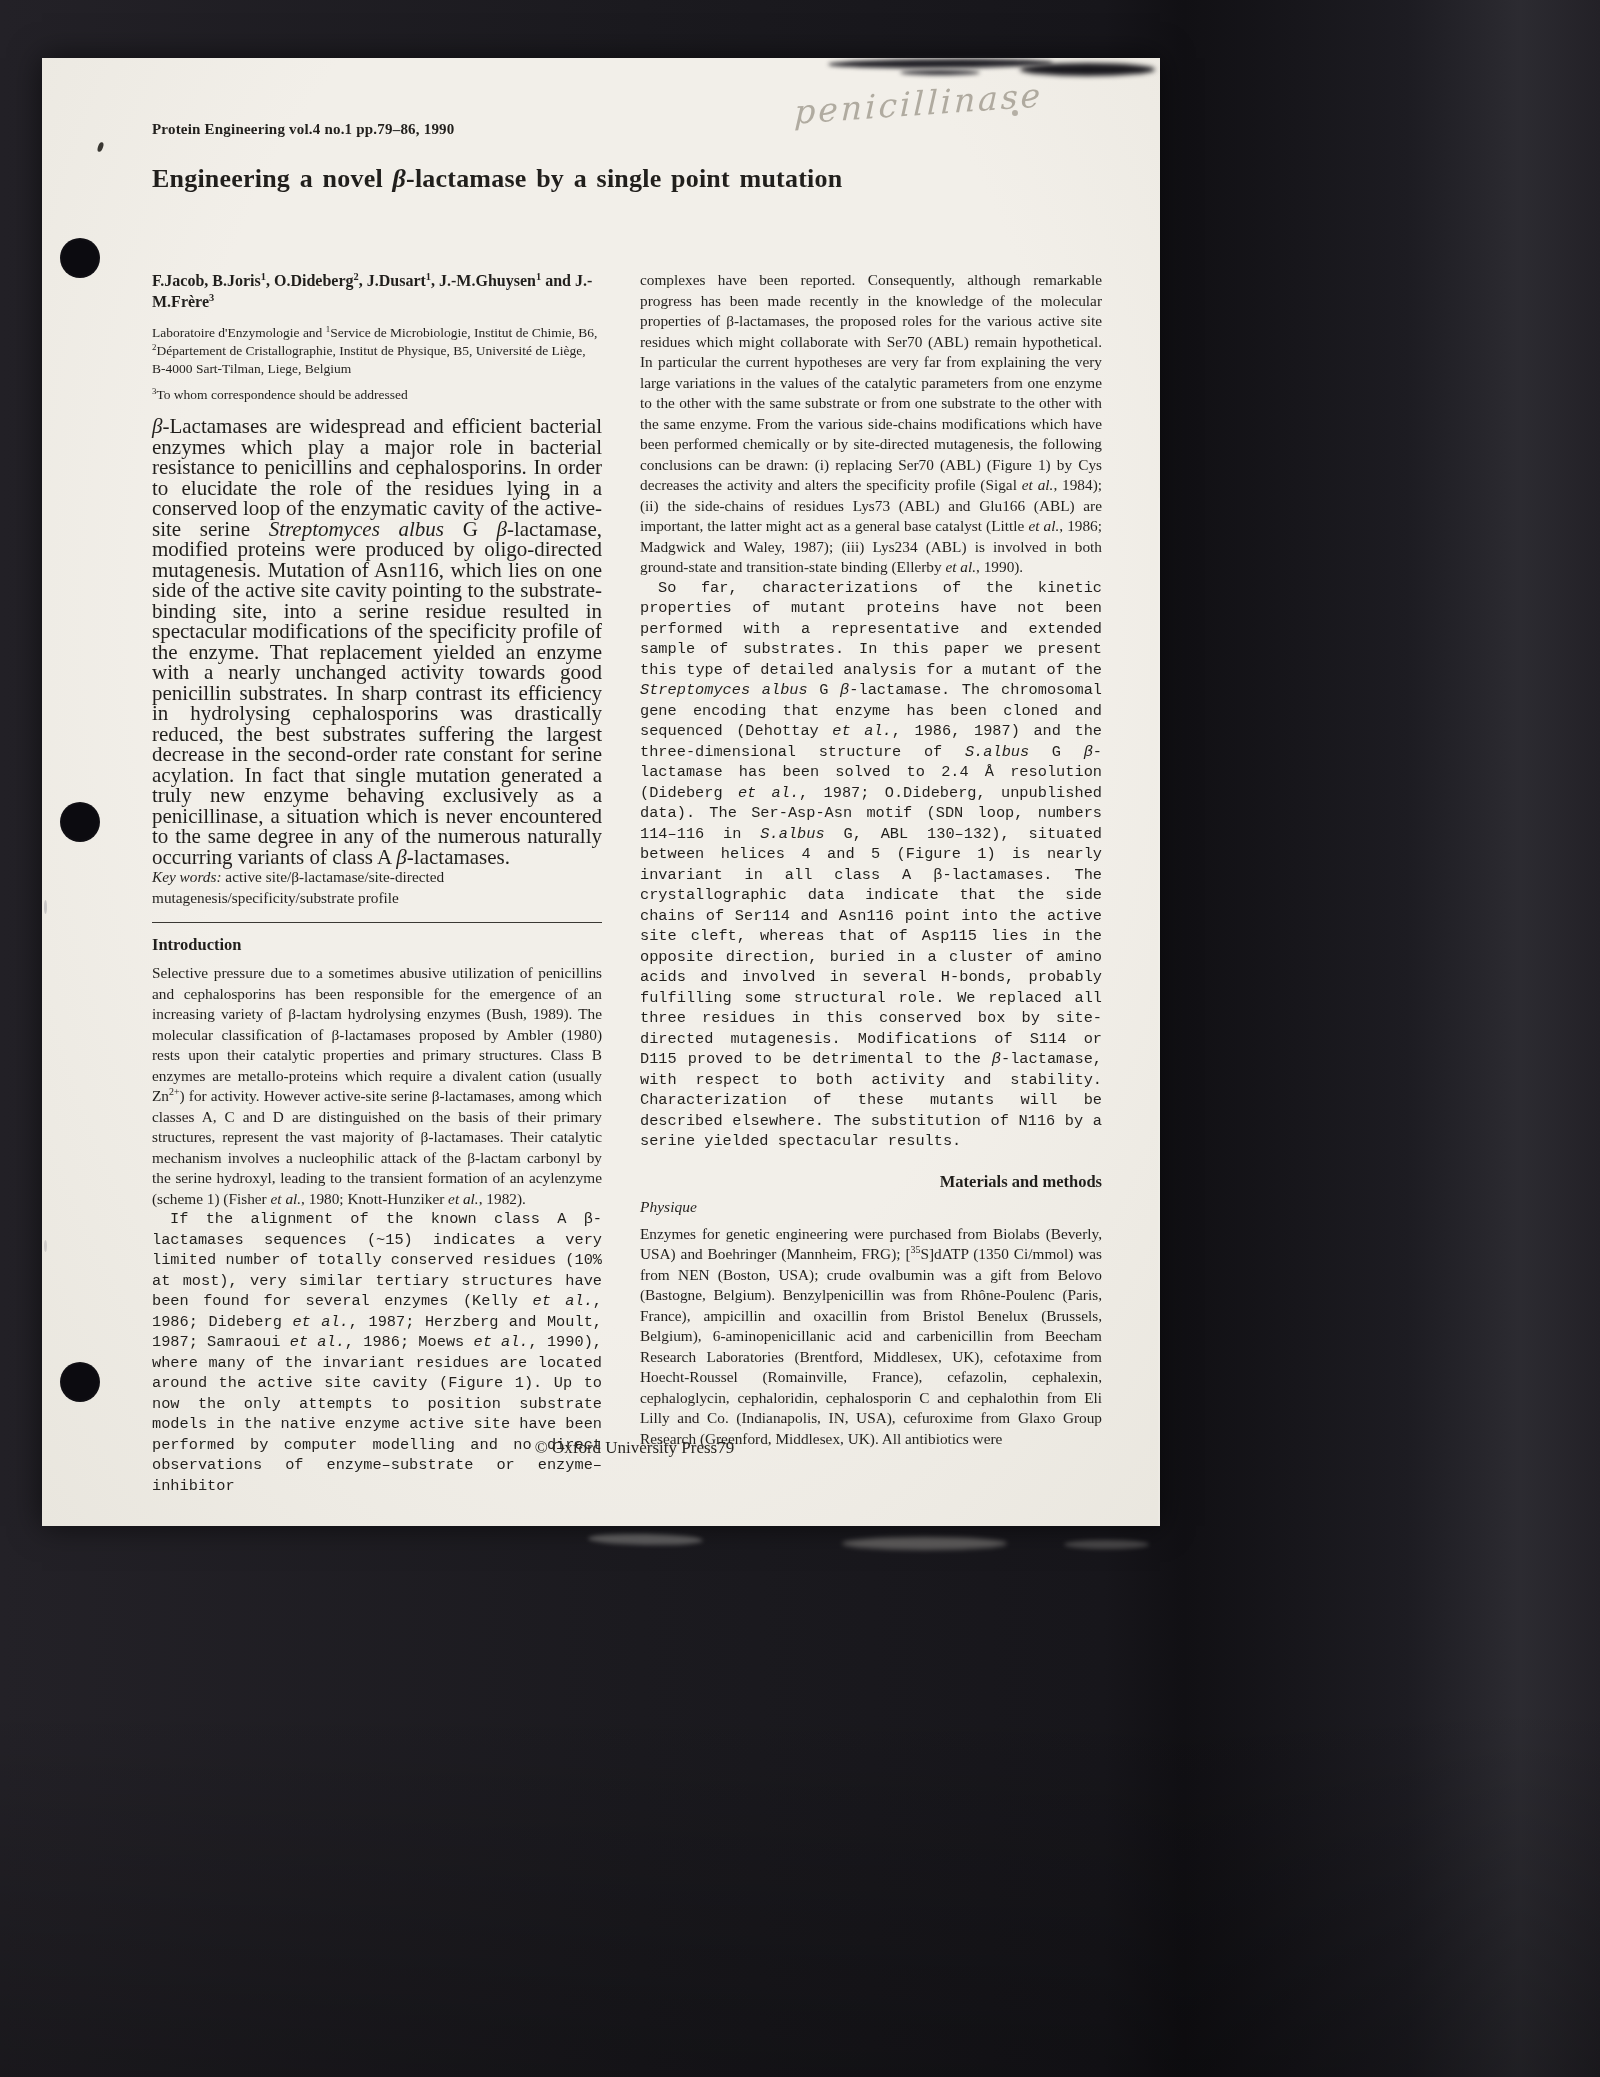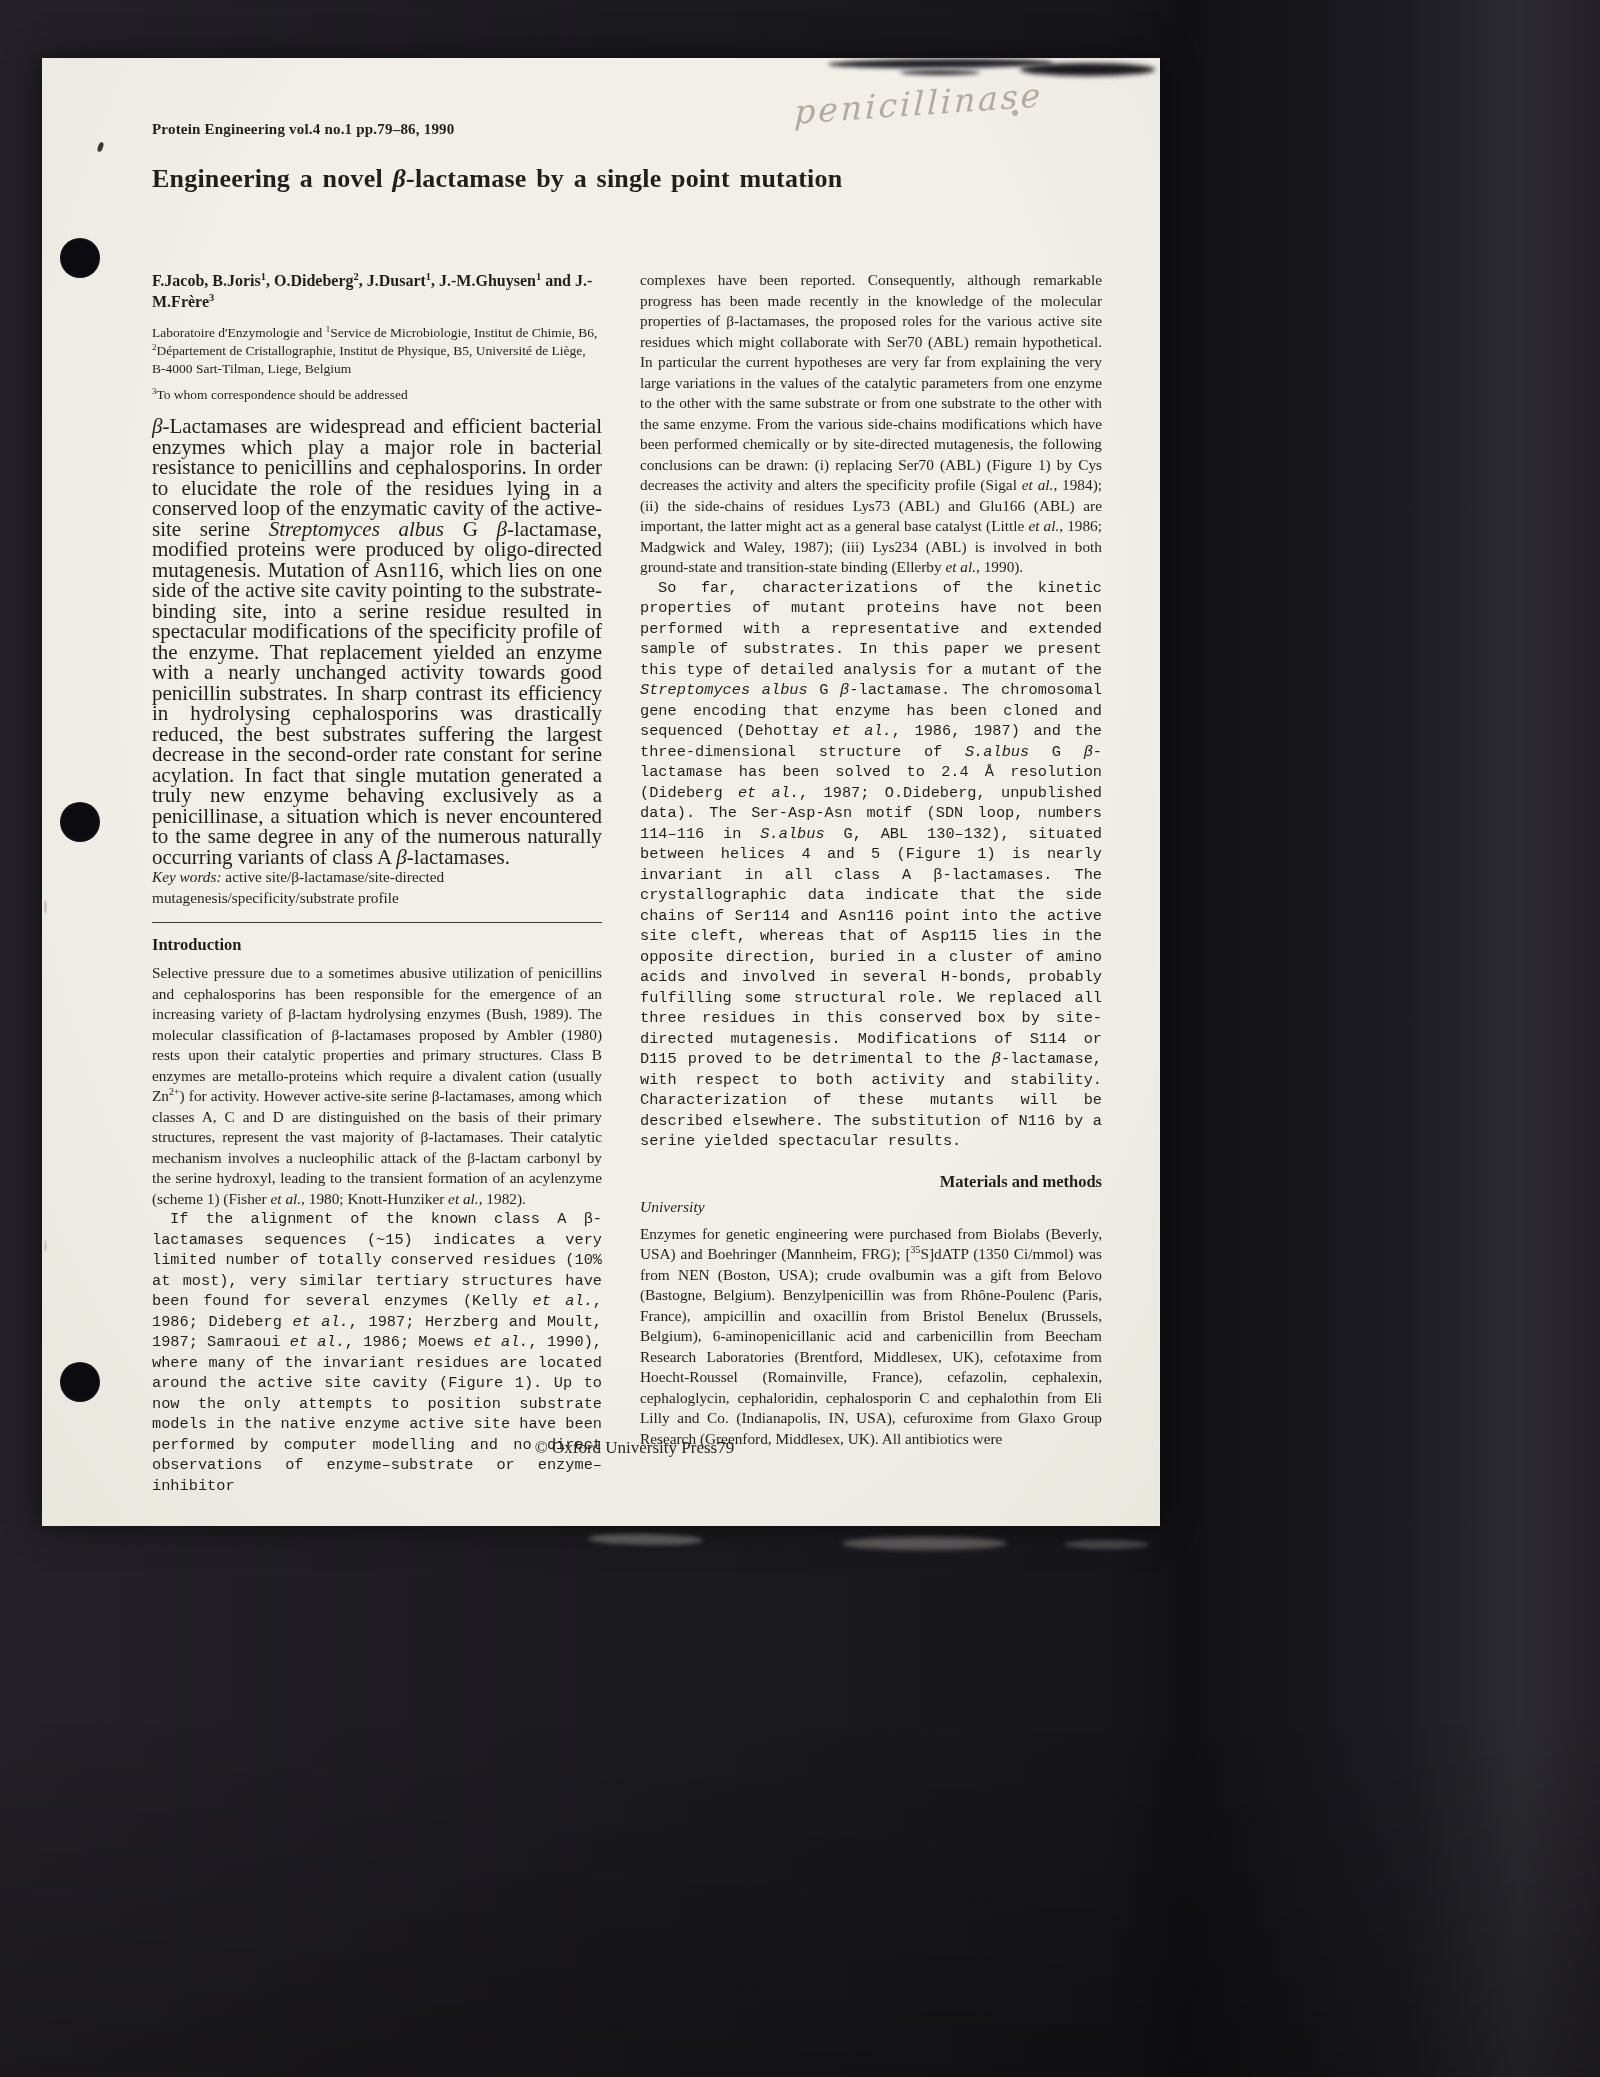"University" h3.subheading { text: University -> Physique }
